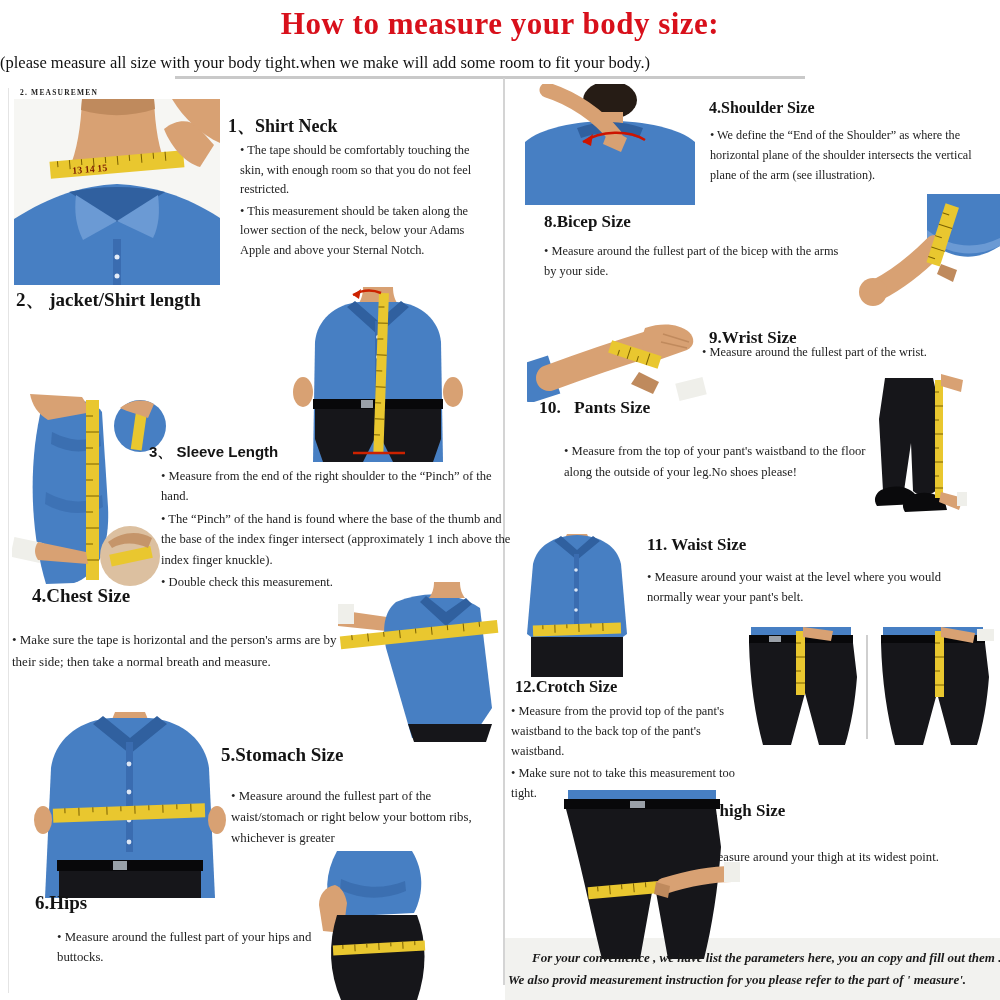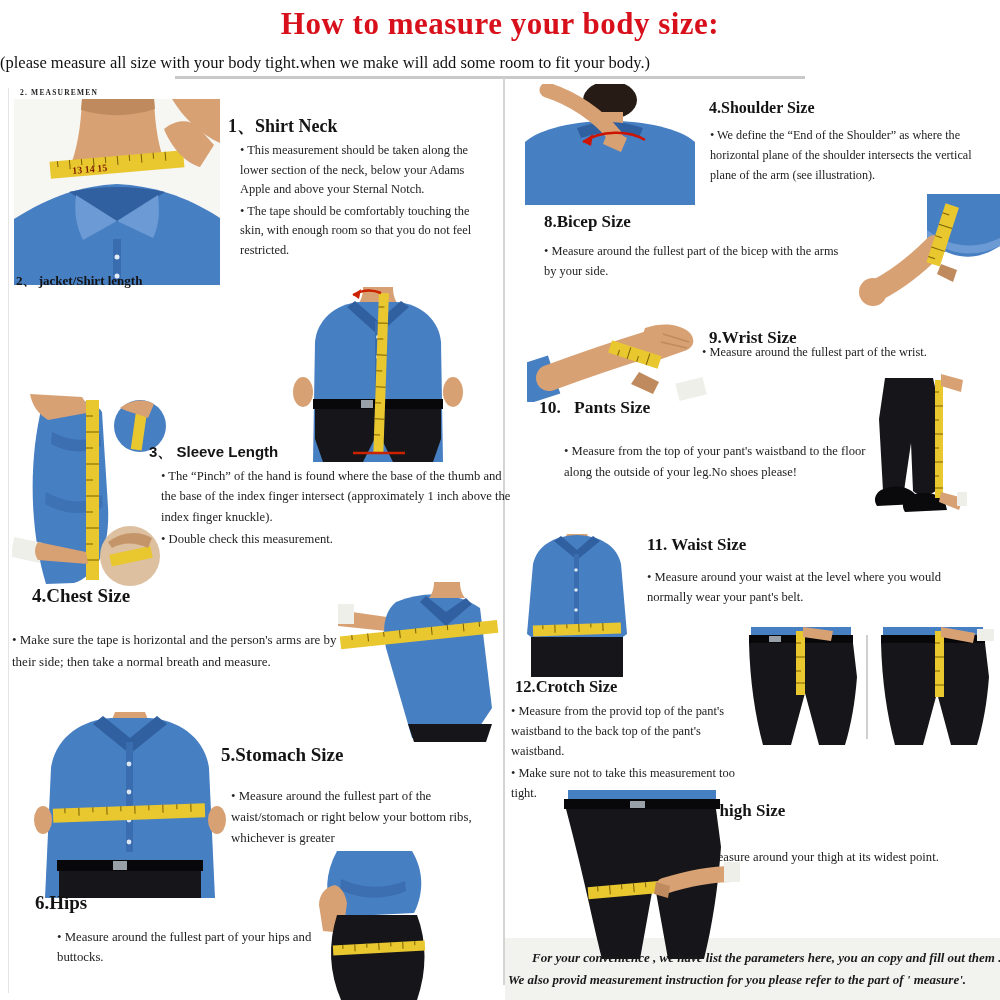"• This measurement should be" div.bullet { order: before "• The tape should be" -> after "• The tape should be" }
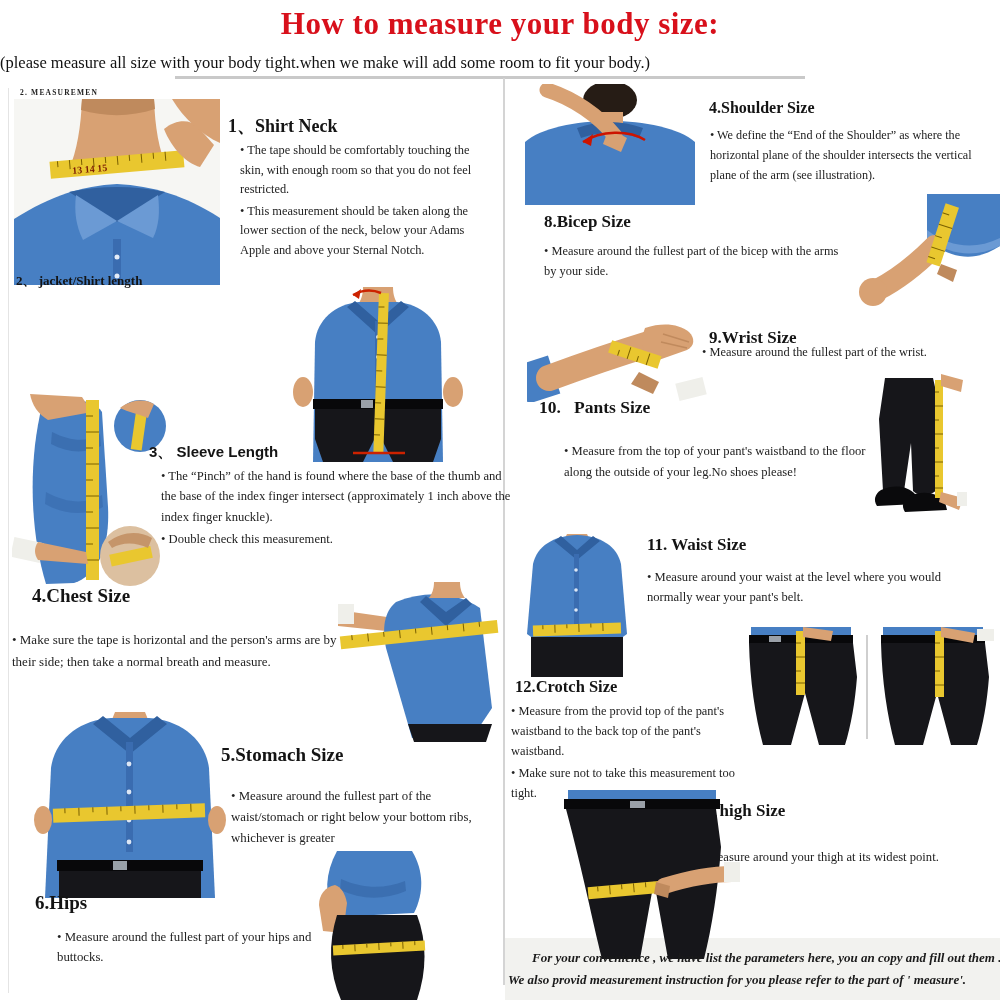"2、 jacket/Shirt length" div.abs { font-size: 13px -> 19px; top: 272px -> 287px }
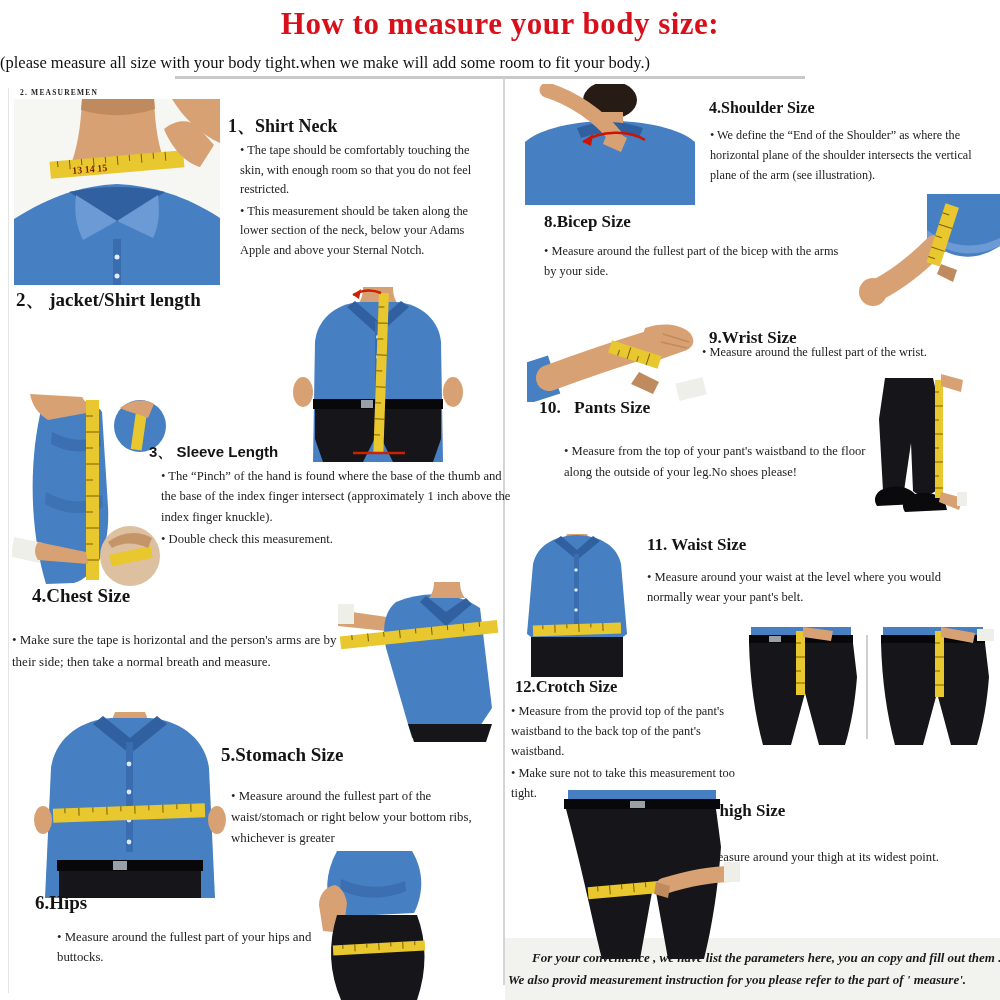"• Measure from the end" div.bullet { html: none -> <div>• Measure from the end of the right shoulder to the “Pinch” of the hand.</div> }
